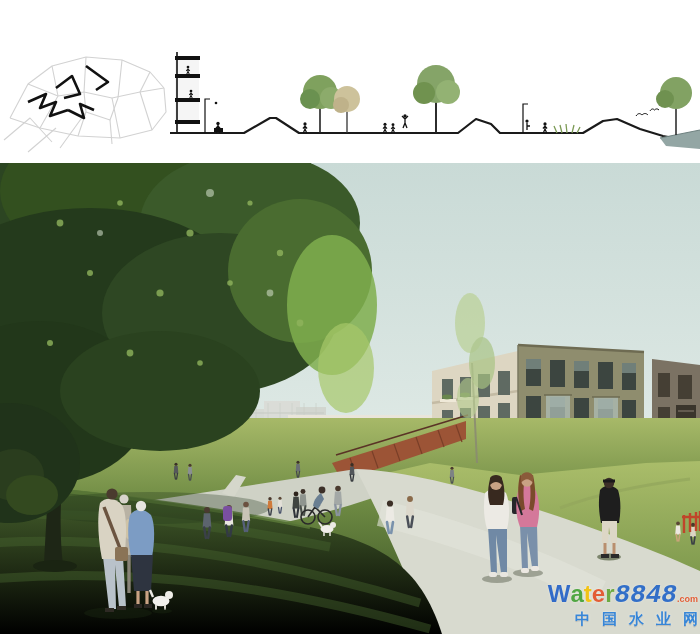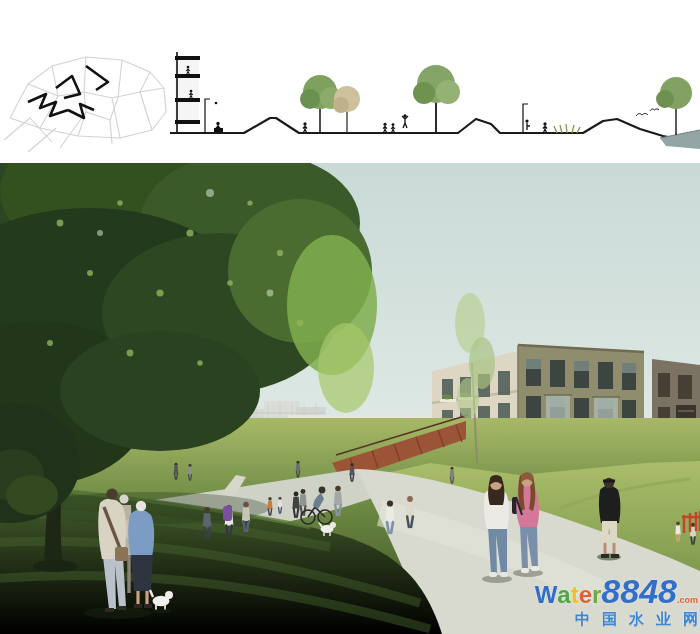"8848" .wm-num { font-family: Liberation Sans, sans-serif -> Liberation Mono, monospace; font-size: 34px -> 26px }
